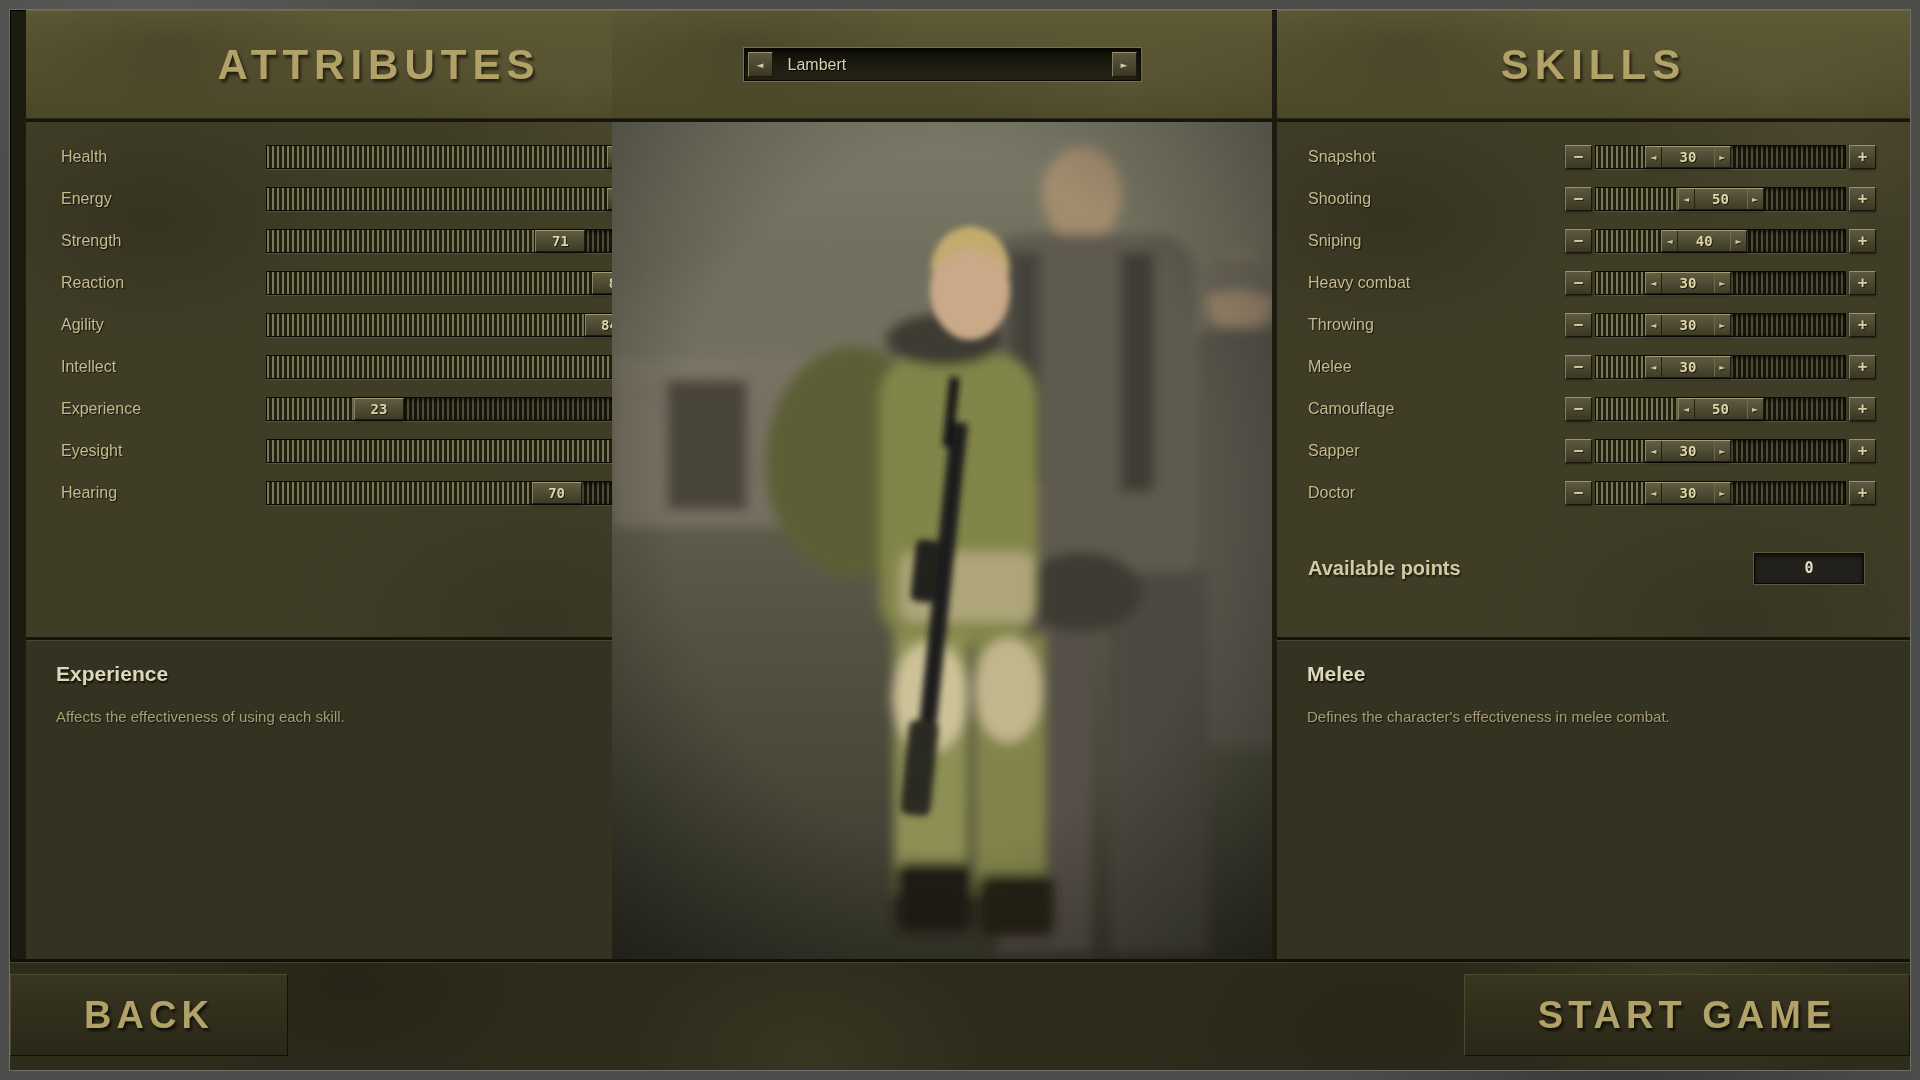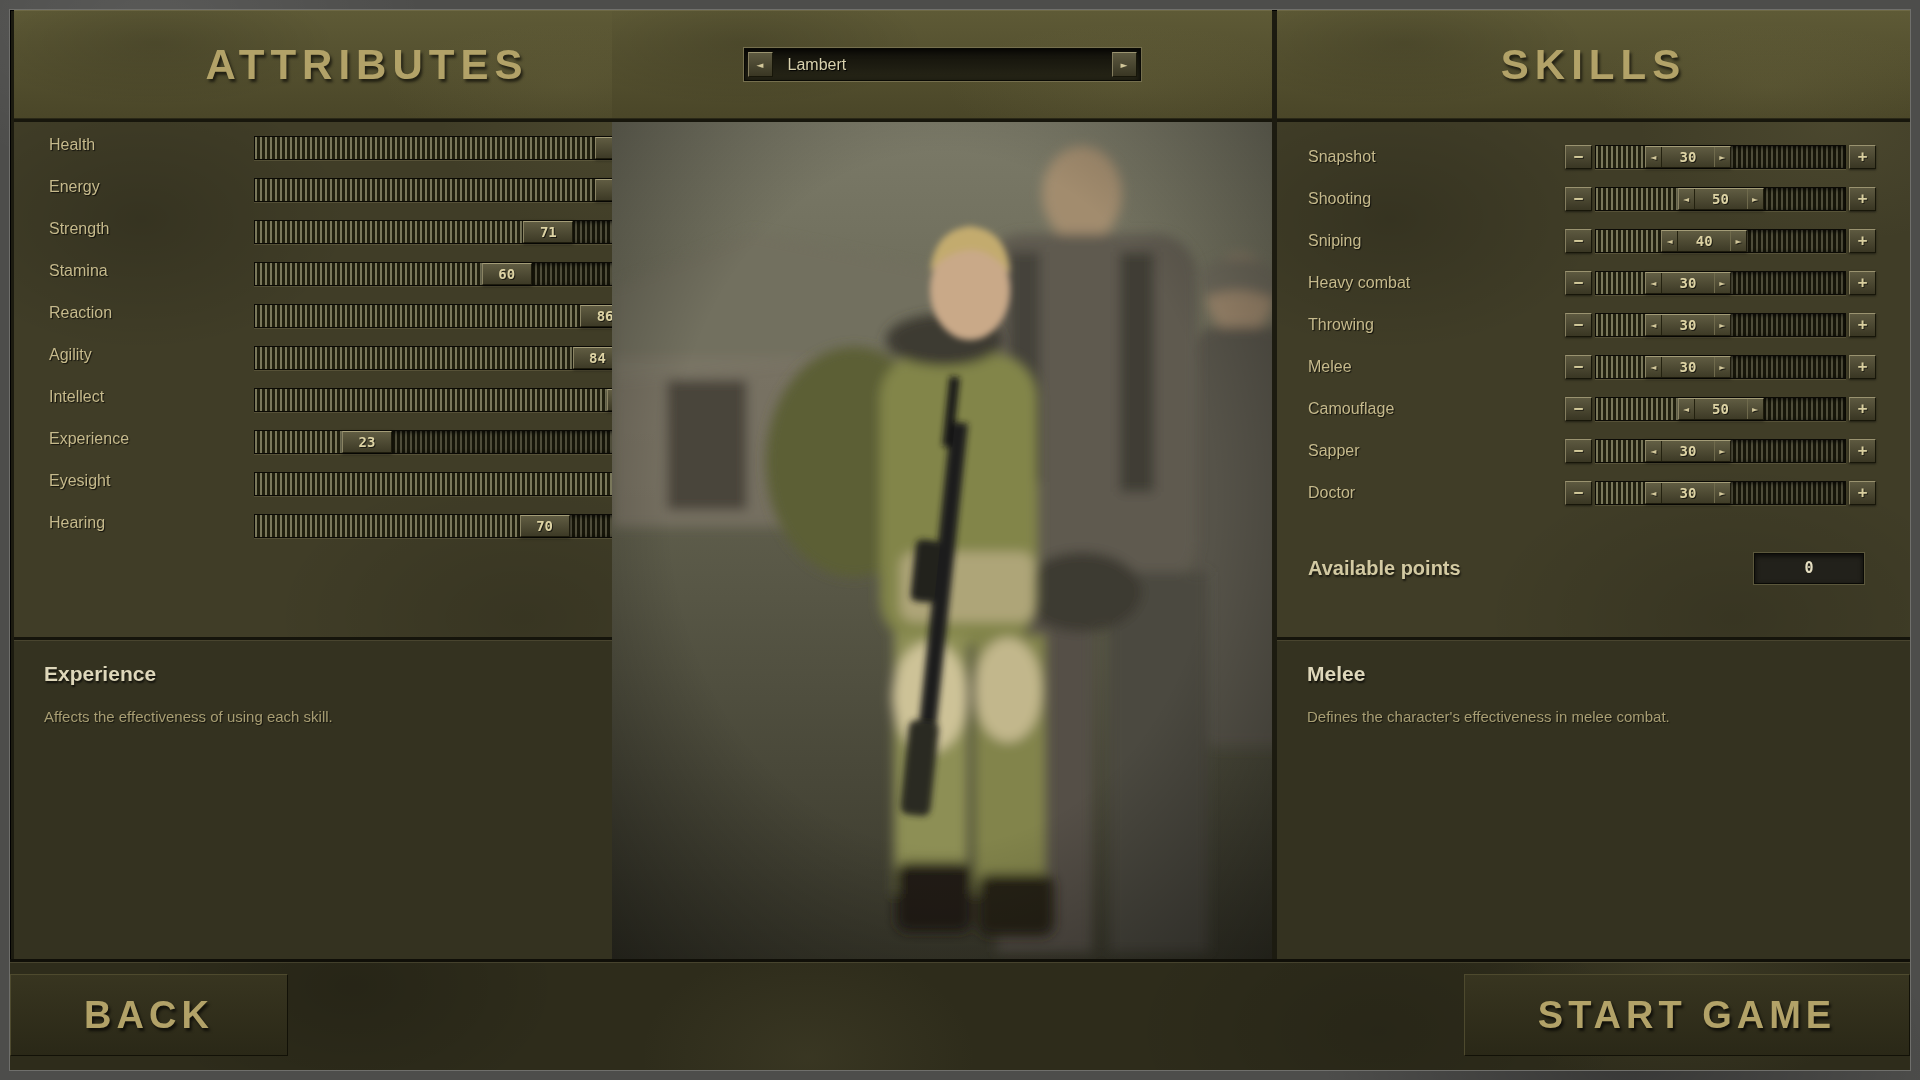"ATTRIBUTES" .panel.left { left: 4px -> 16px }
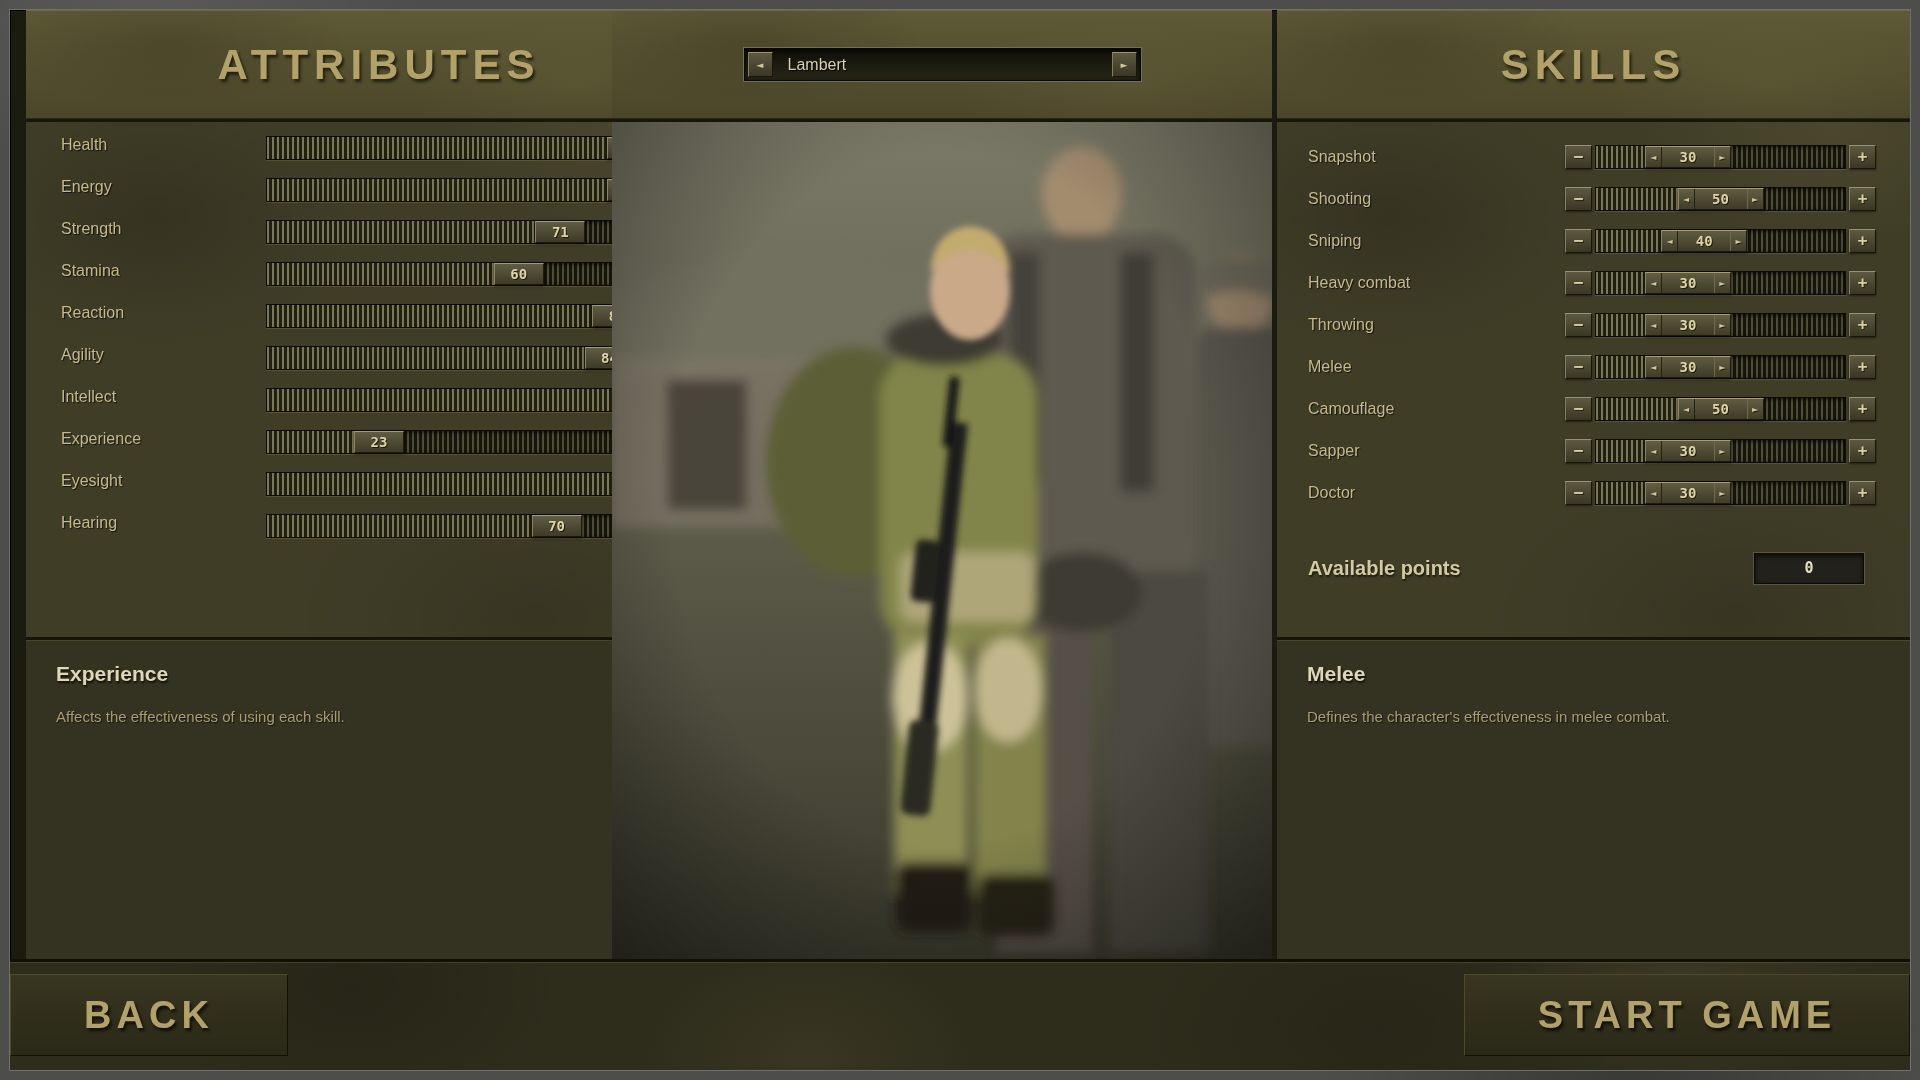"Health" .attr-row { align-items: flex-start -> center }
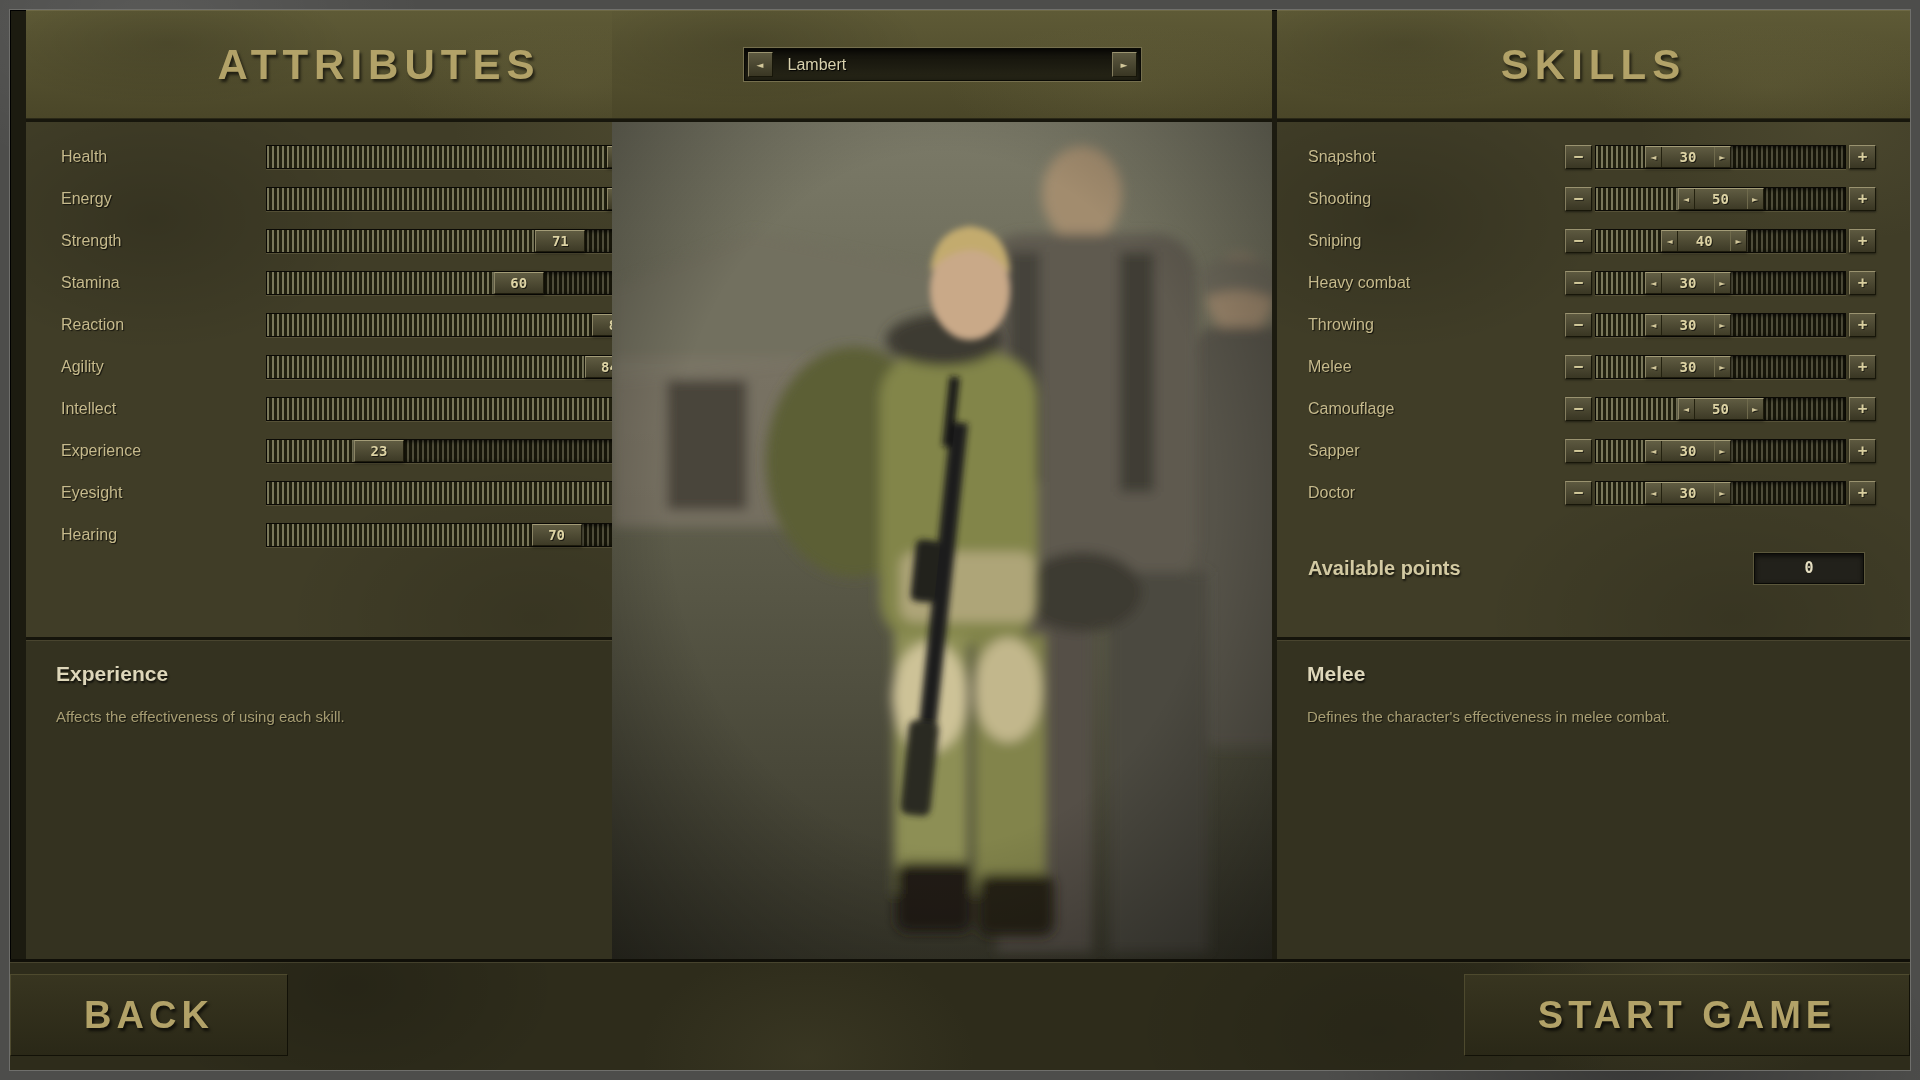"Stamina" div.attr-row { html: <div> <span>Stamina</span> <div> <div></div> <div>60</div> </div> </div> -> none }
